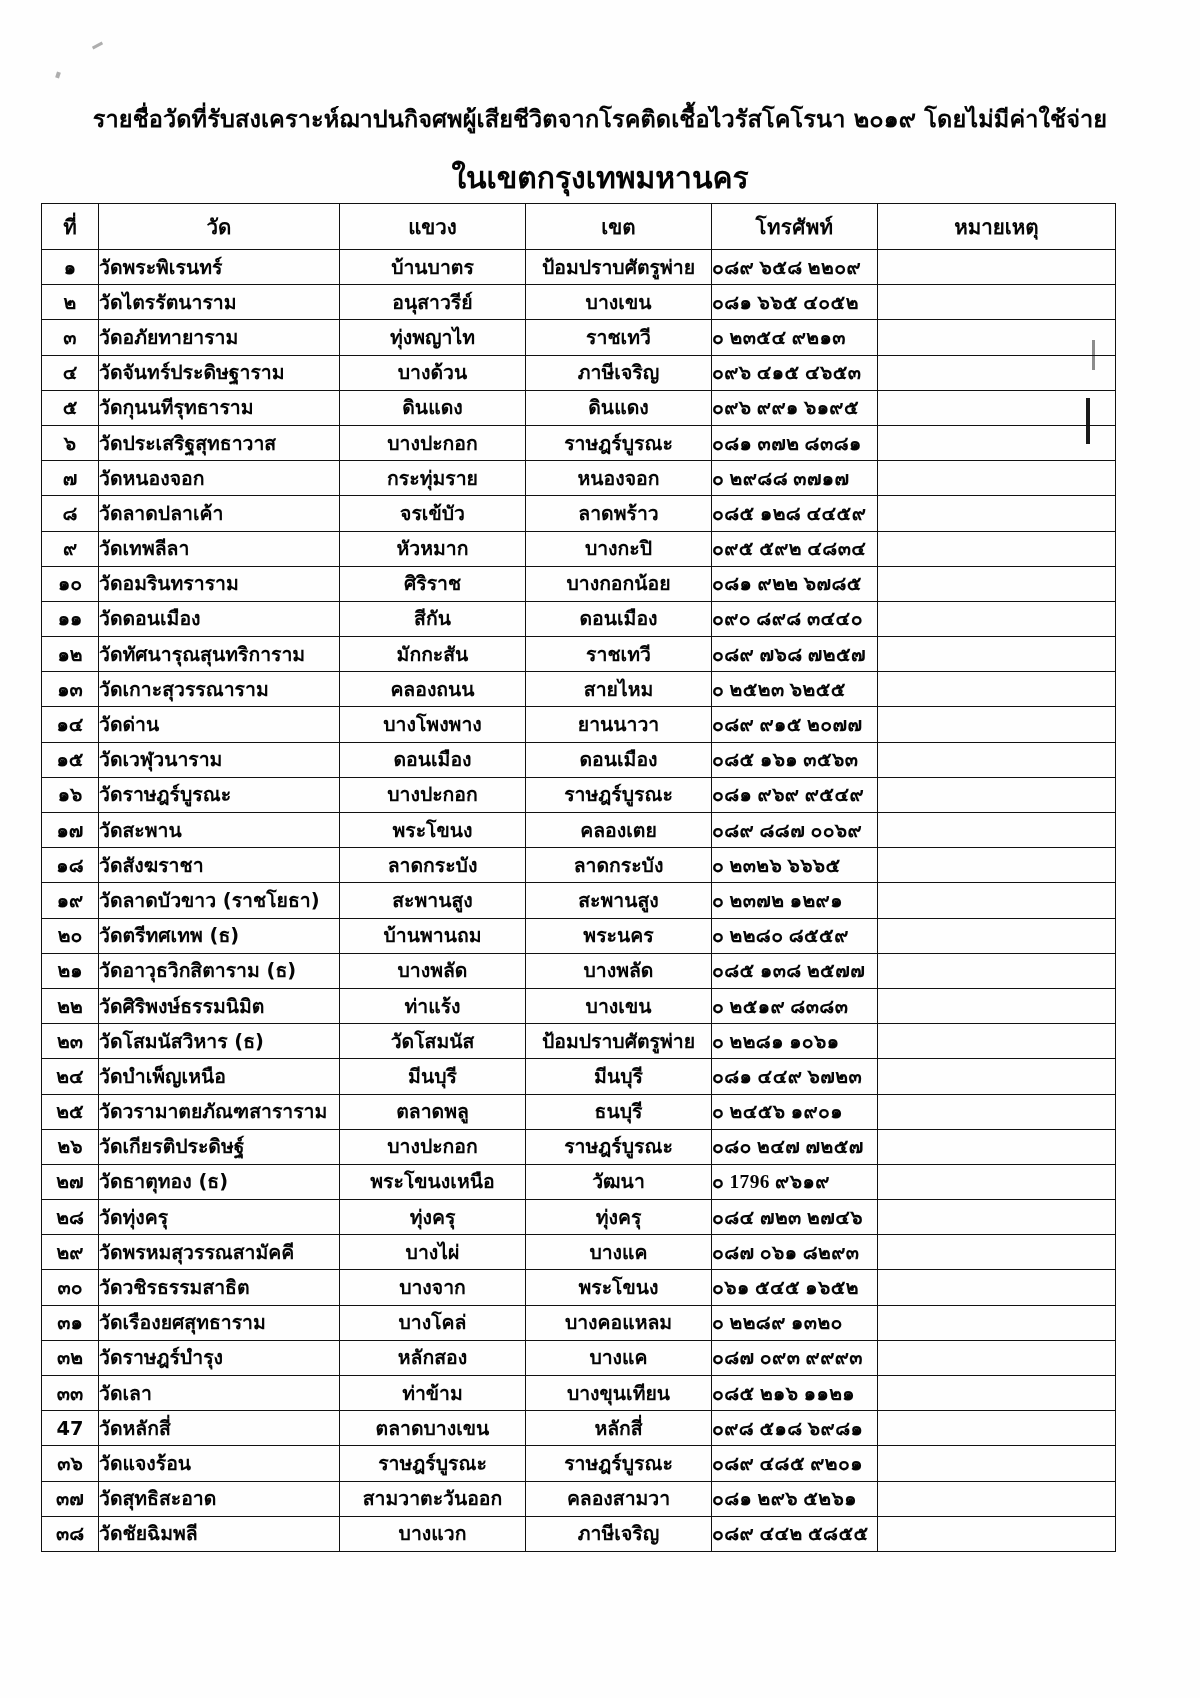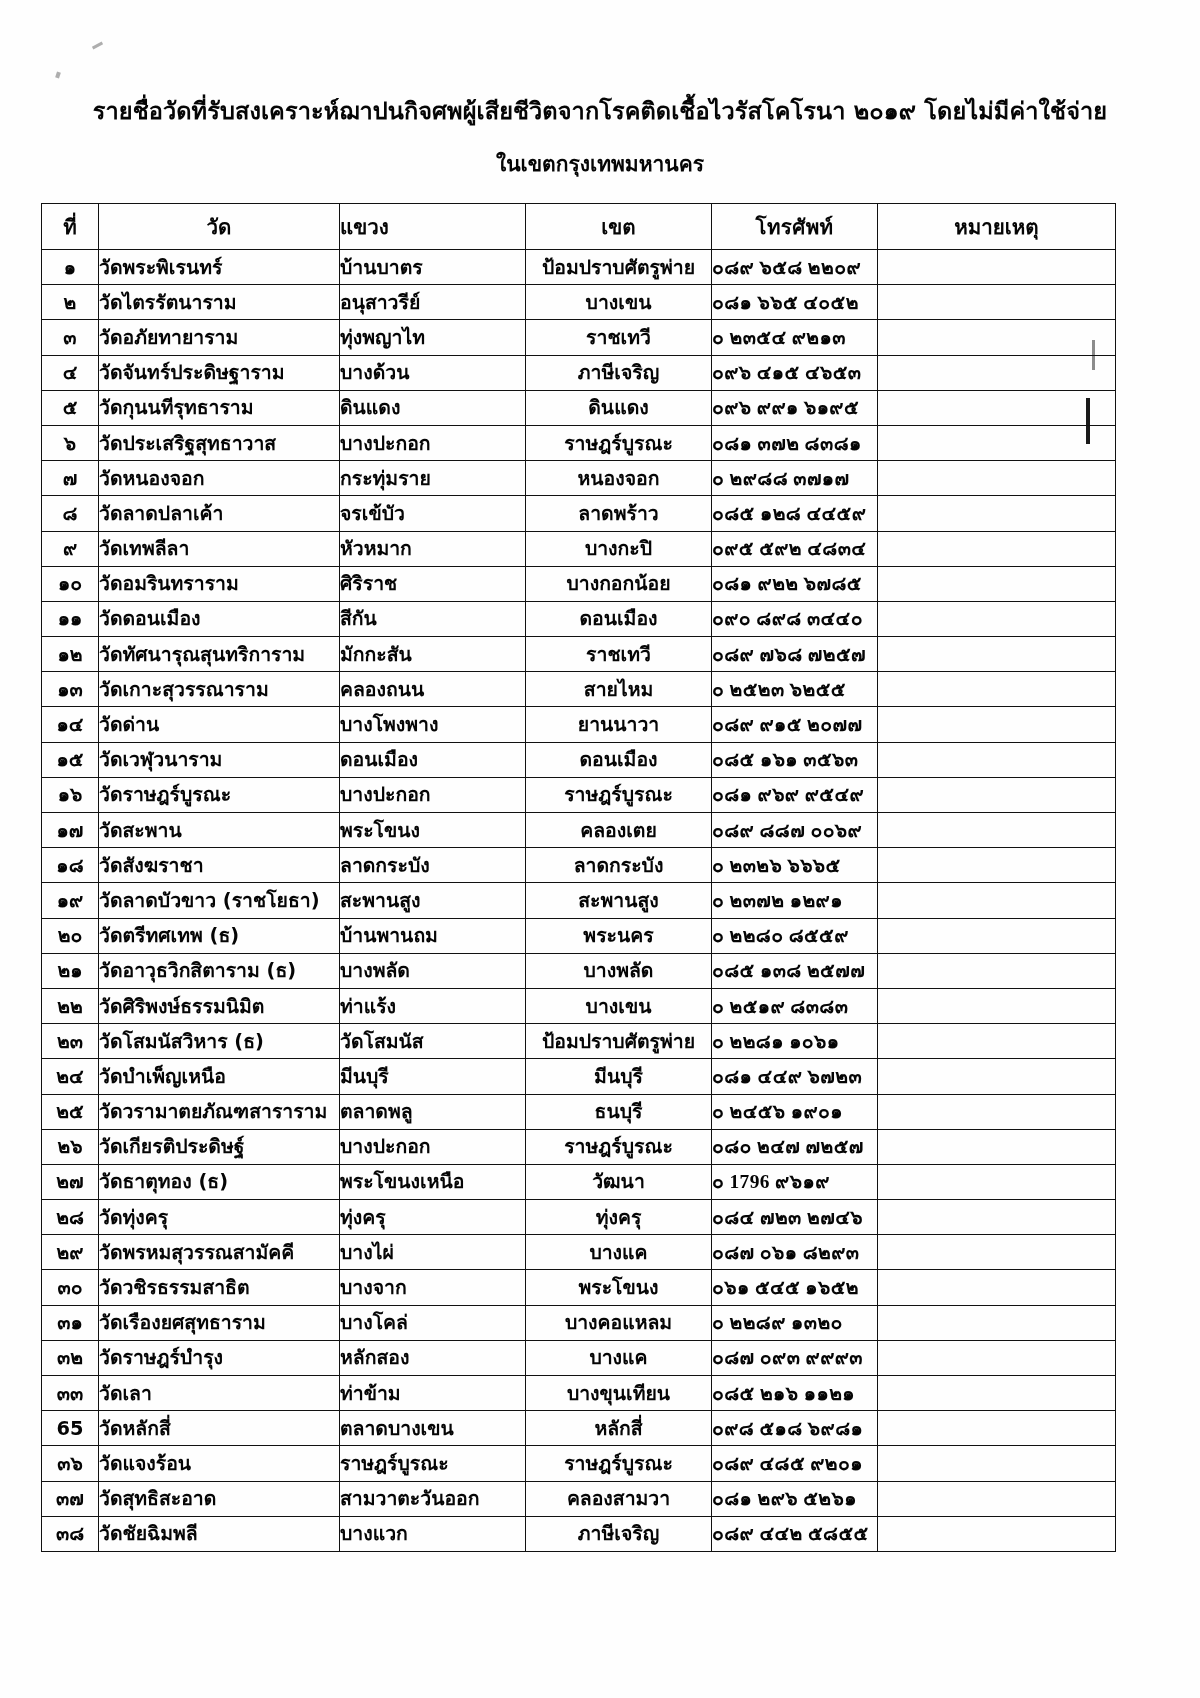"รายชื่อวัดที่รับสงเคราะห์ฌาปนกิจศพผู้เสี" .title-block { top: 96px -> 104px }
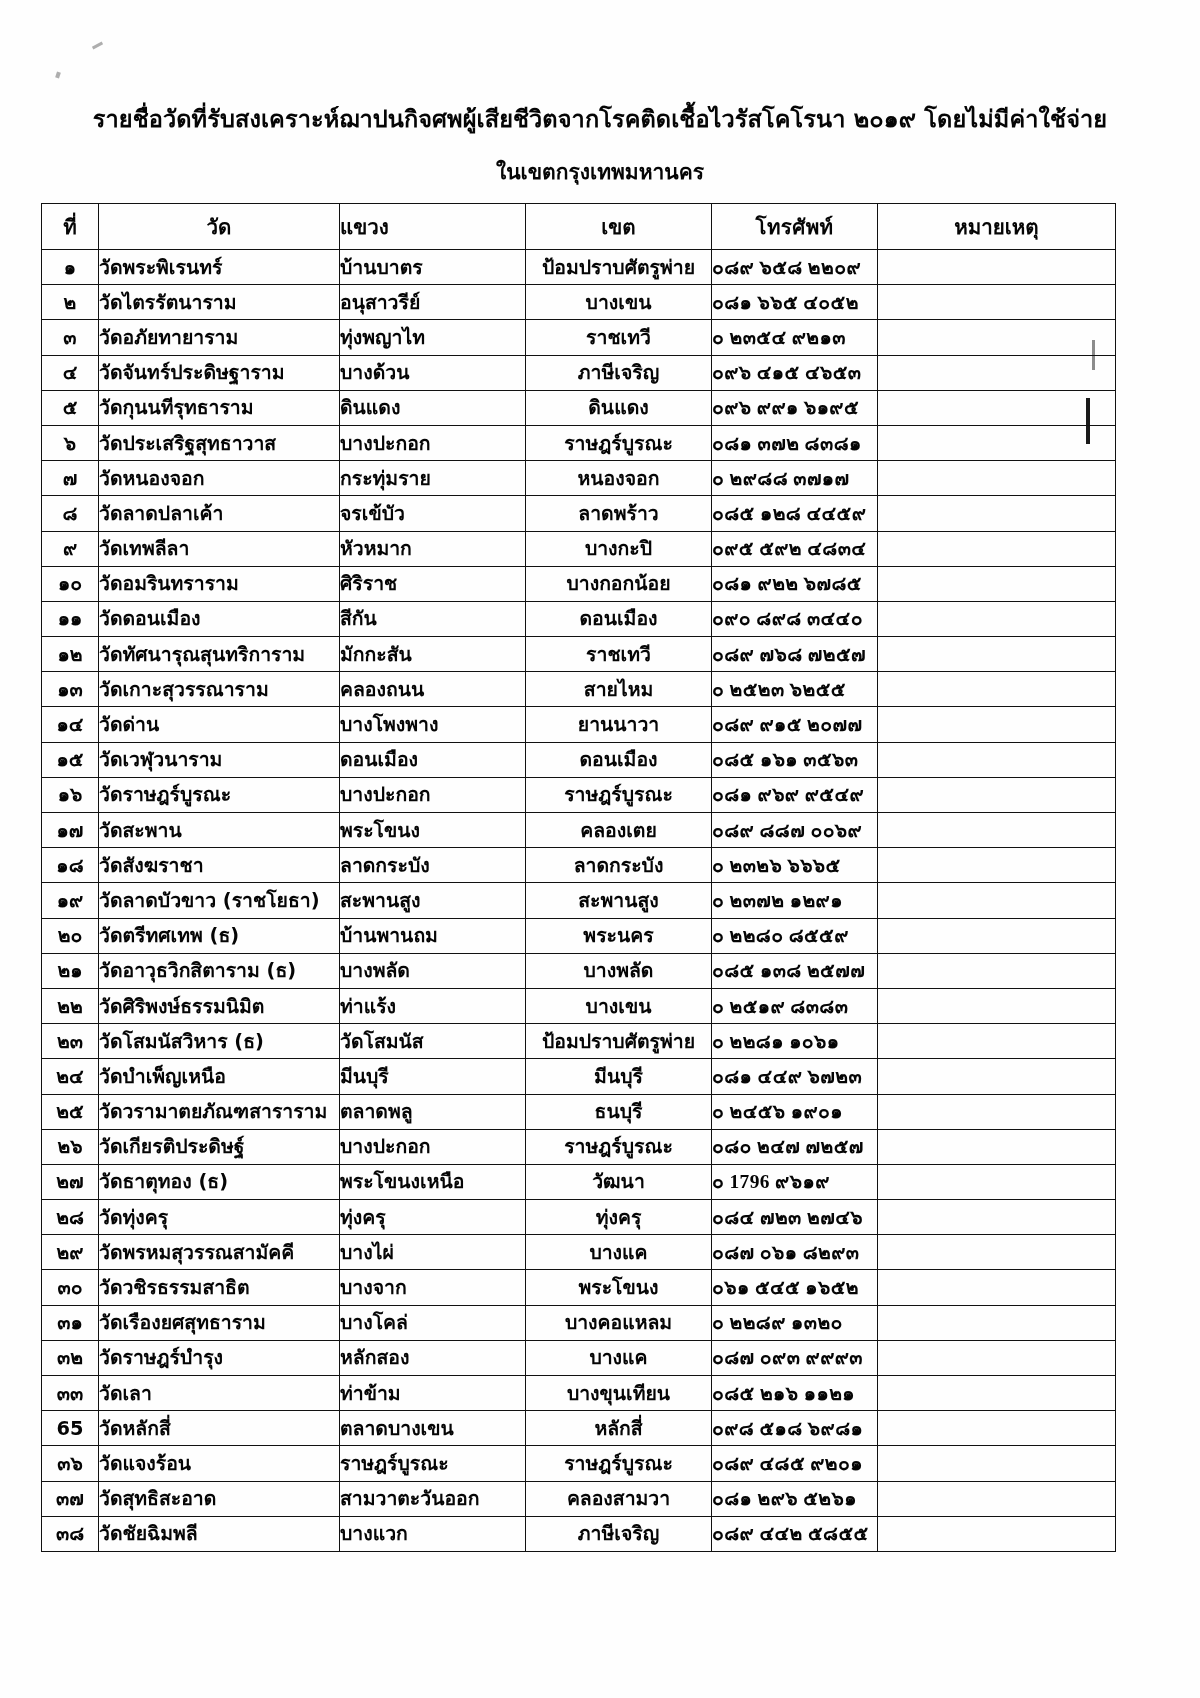"ในเขตกรุงเทพมหานคร" .title-line2 { font-size: 21px -> 30px }
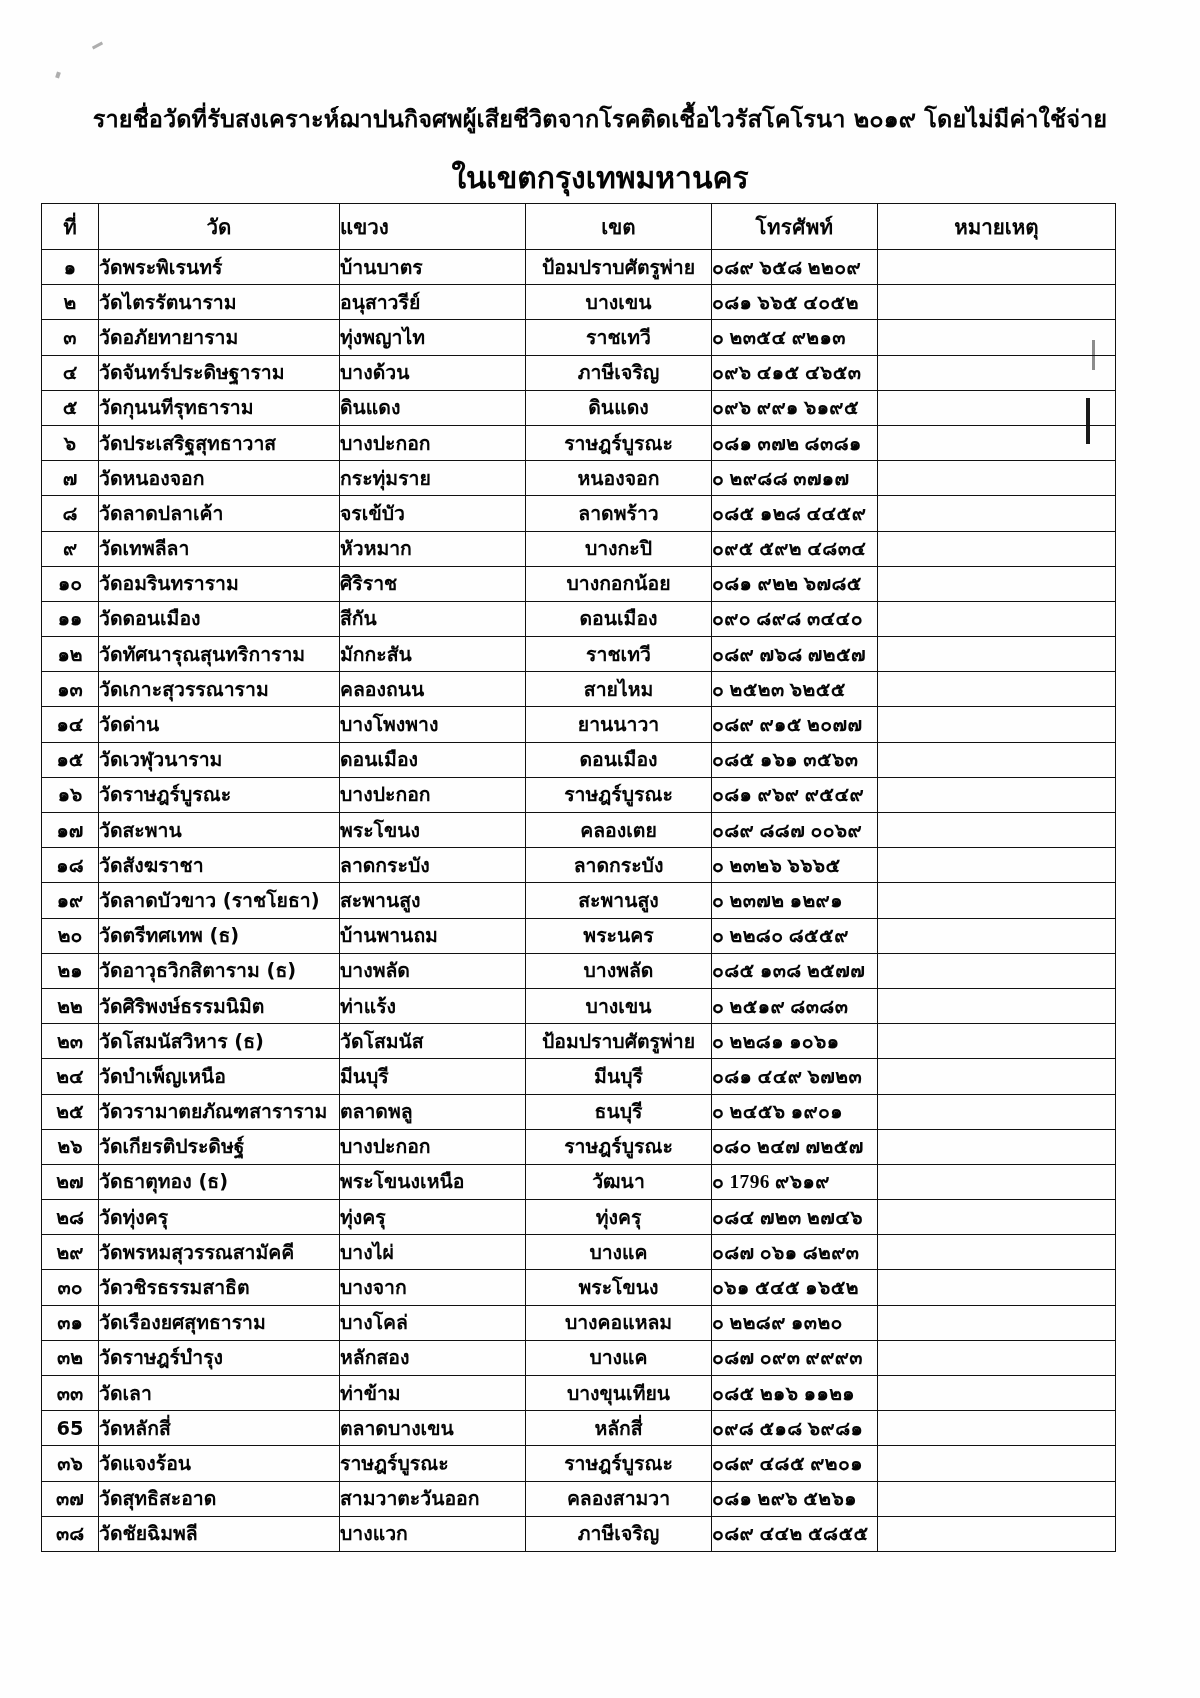"แขวง" .c-khwaeng { text-align: left -> center }
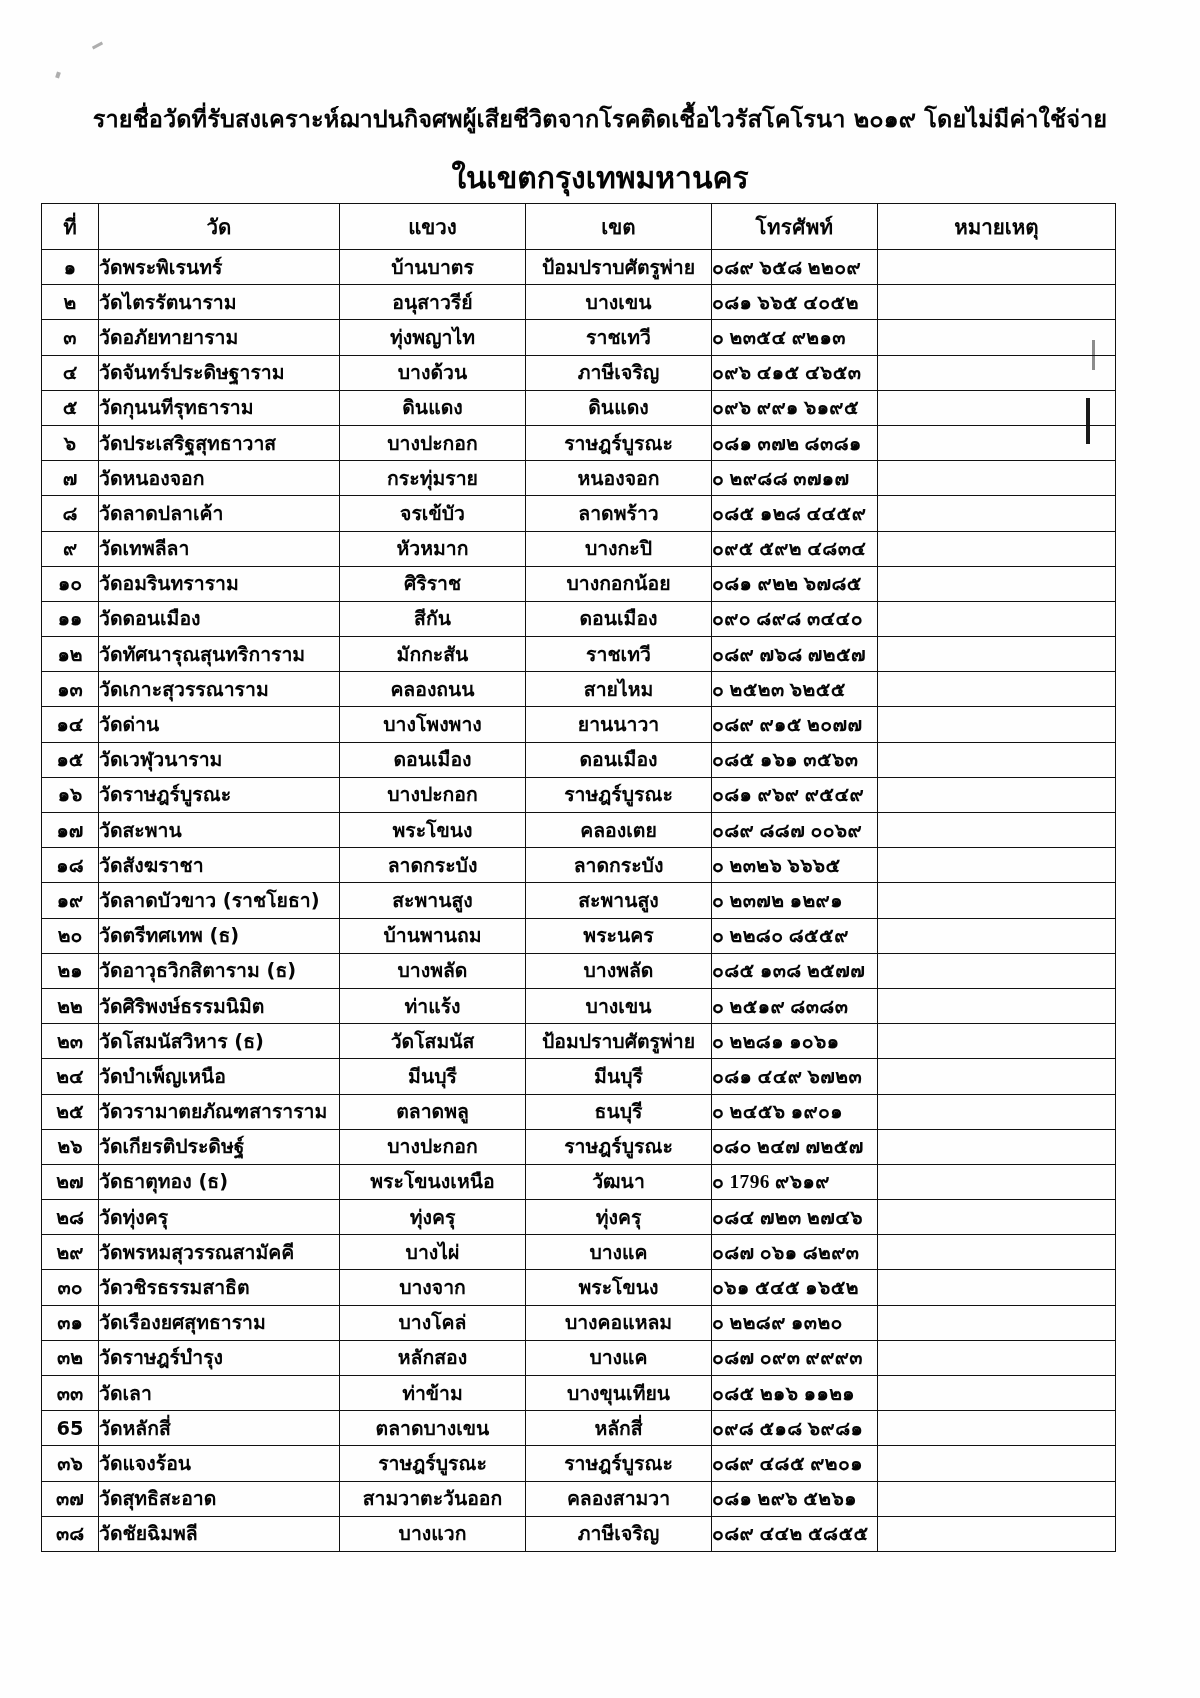"65" td.c-no { text: 65 -> 47 }
